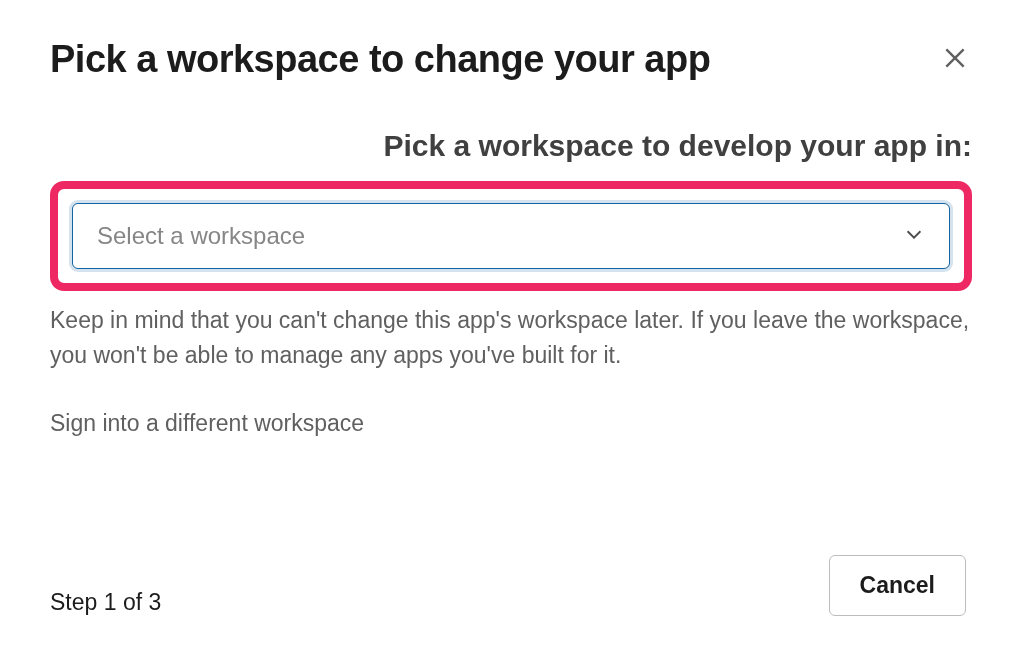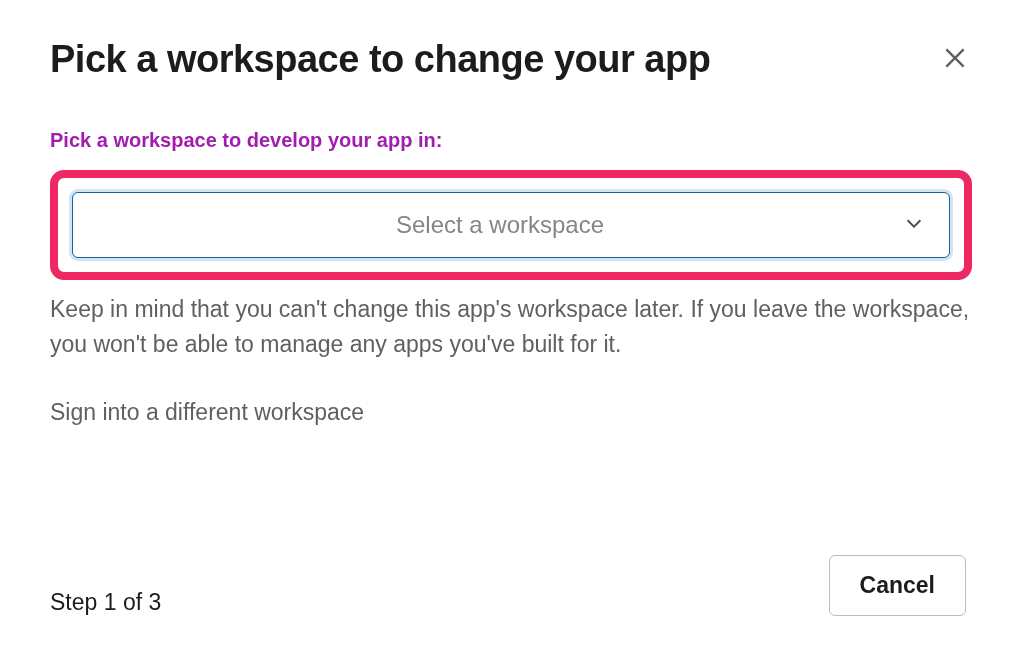"Pick a workspace to develop" .field-label { color: #a21caf -> #404040; font-size: 20px -> 30px; text-align: none -> right }
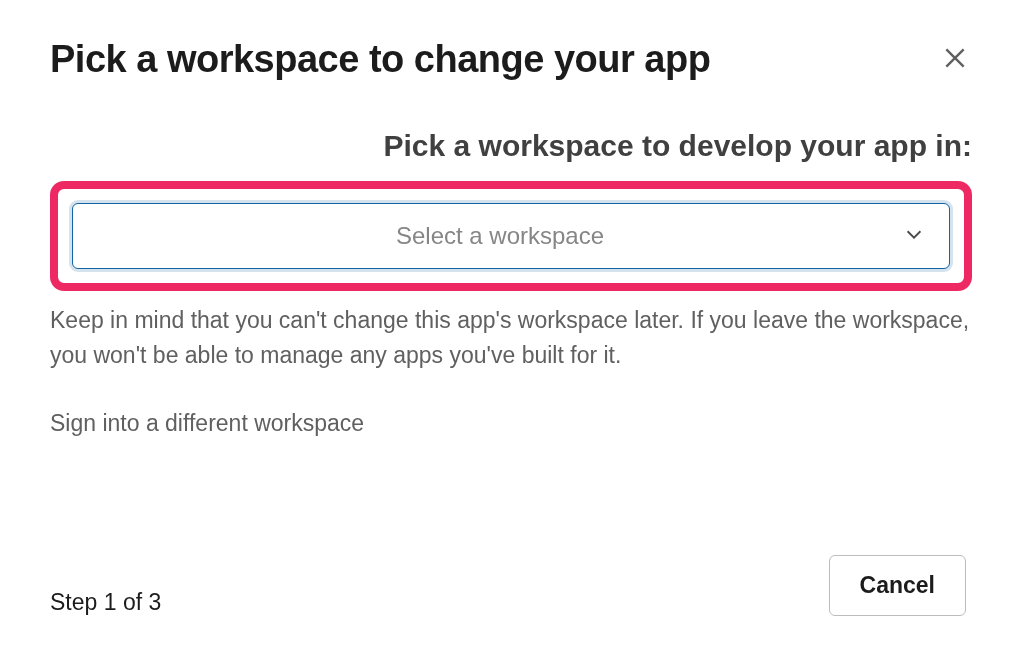"Select a workspace" .select-placeholder { text-align: center -> none }
